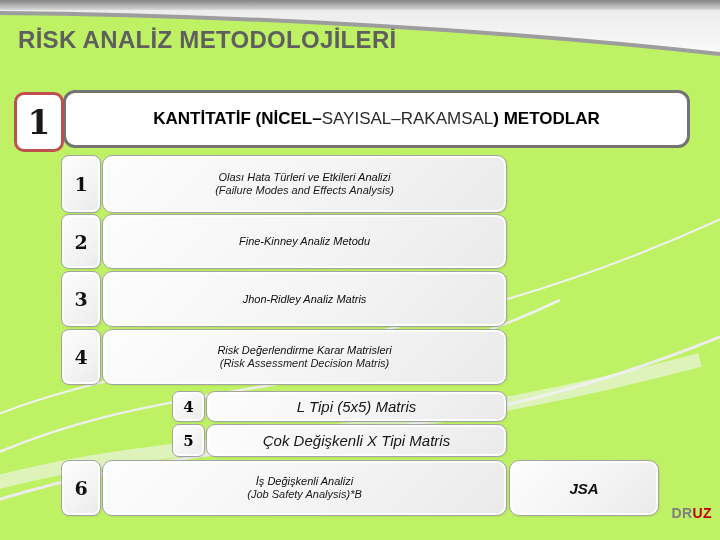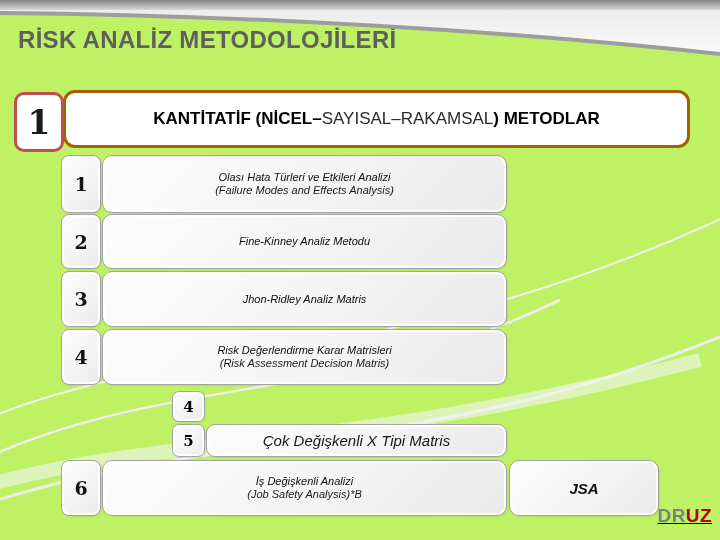"KANTİTATİF (NİCEL–SAYISAL–RAKAMSAL)" .header-box { border: 3px solid #a16207 -> 3px solid #737373 }
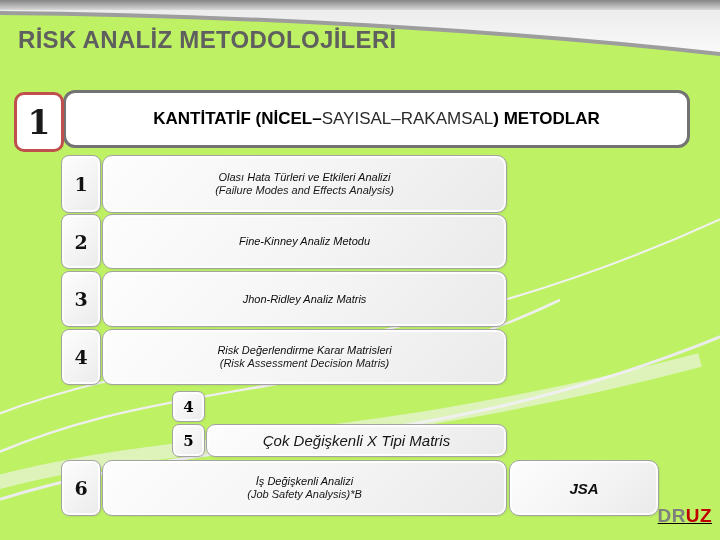"L Tipi (5x5) Matris" div.gbox { html: none -> <div>L Tipi (5x5) Matris</div> }
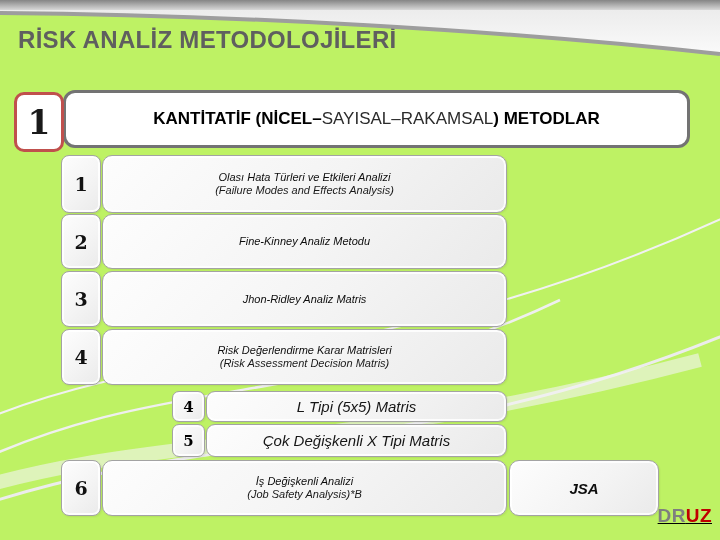"DRUZ" .brand { font-size: 19px -> 14px; text-decoration: underline -> none }
